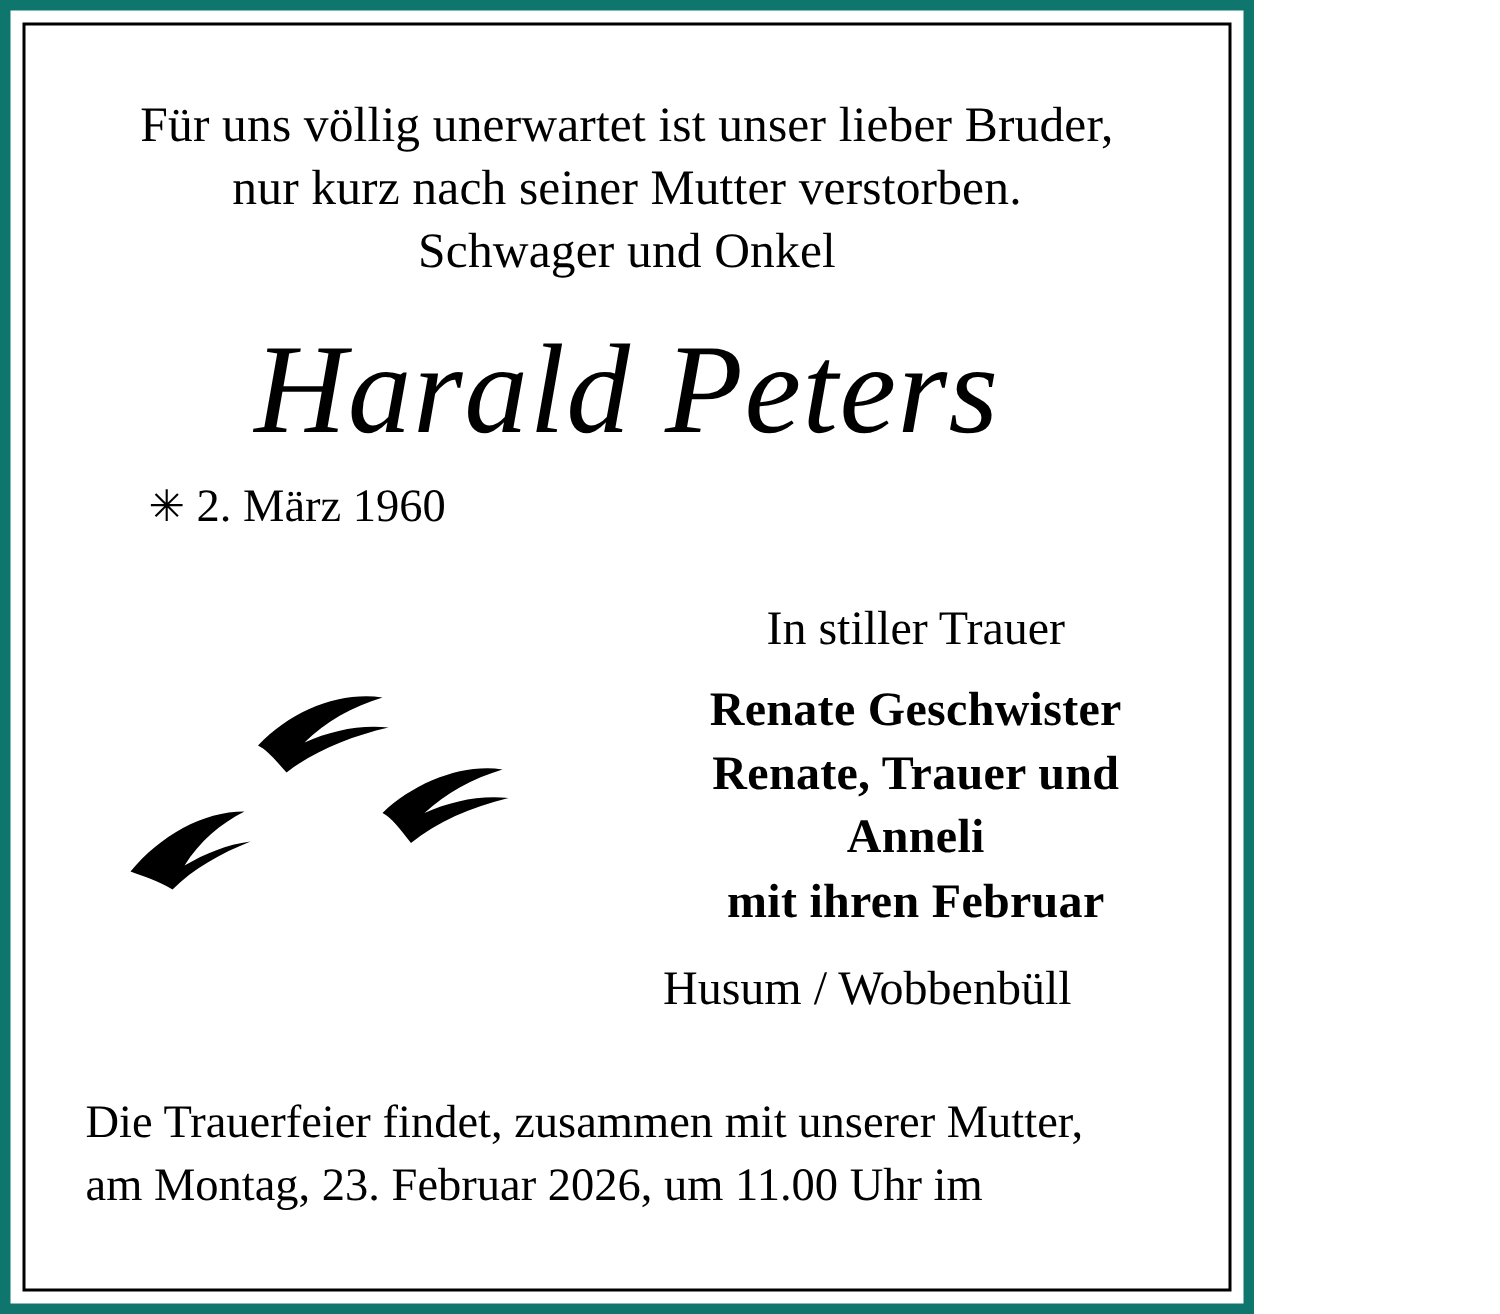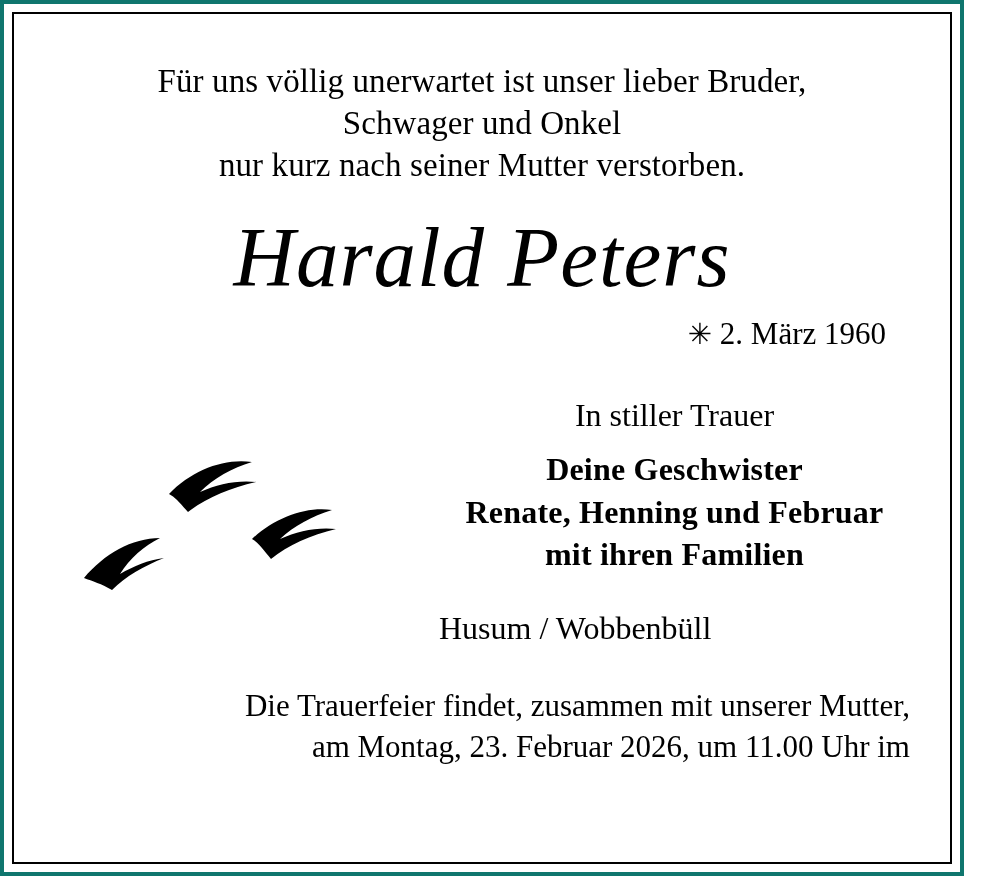"Für uns völlig unerwartet ist" .obituary { border: 4px solid #0f766e -> 7px solid #0f766e; width: 964px -> 836px }
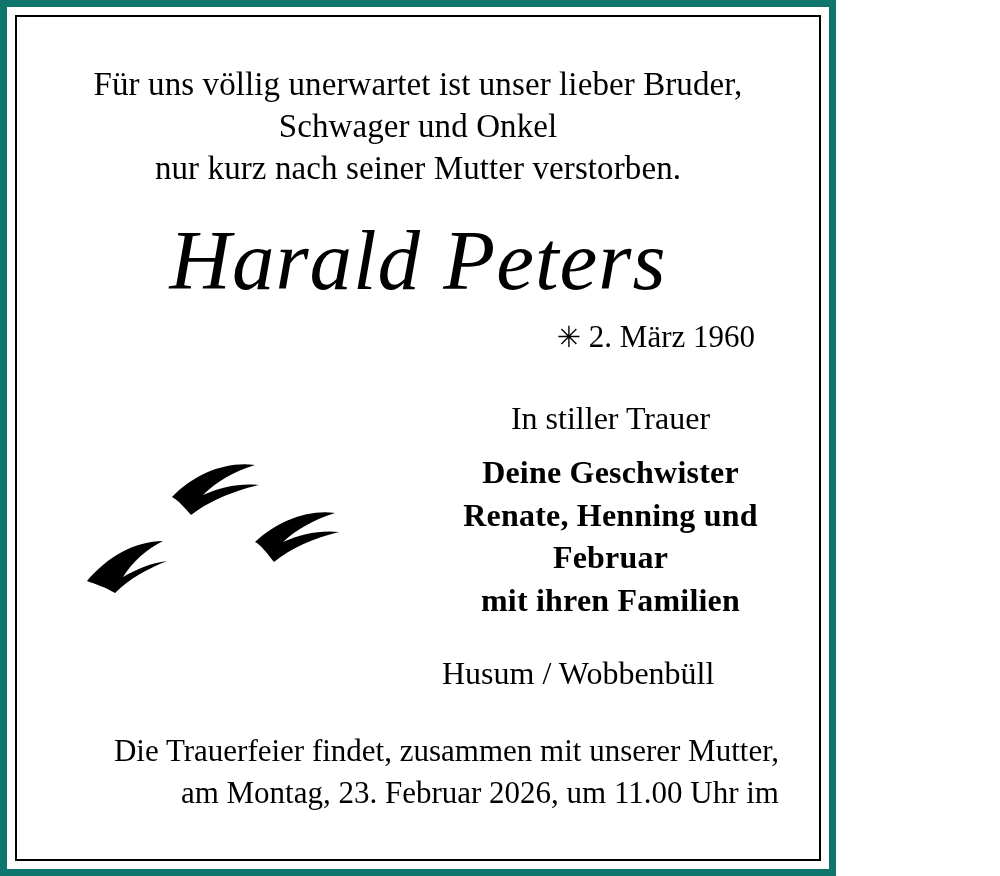"Schwager und Onkel" div { order: before "nur kurz nach seiner Mutter" -> after "nur kurz nach seiner Mutter" }
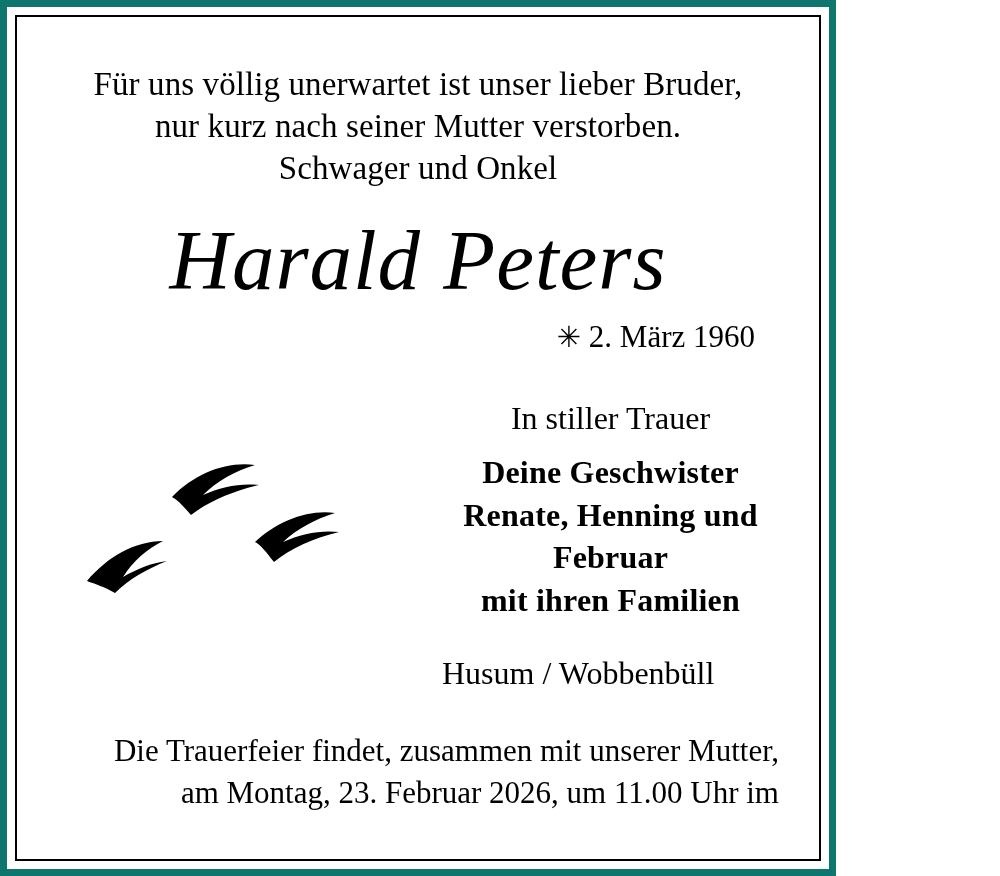"✳ 2. März 1960" .dates { justify-content: flex-end -> space-between }
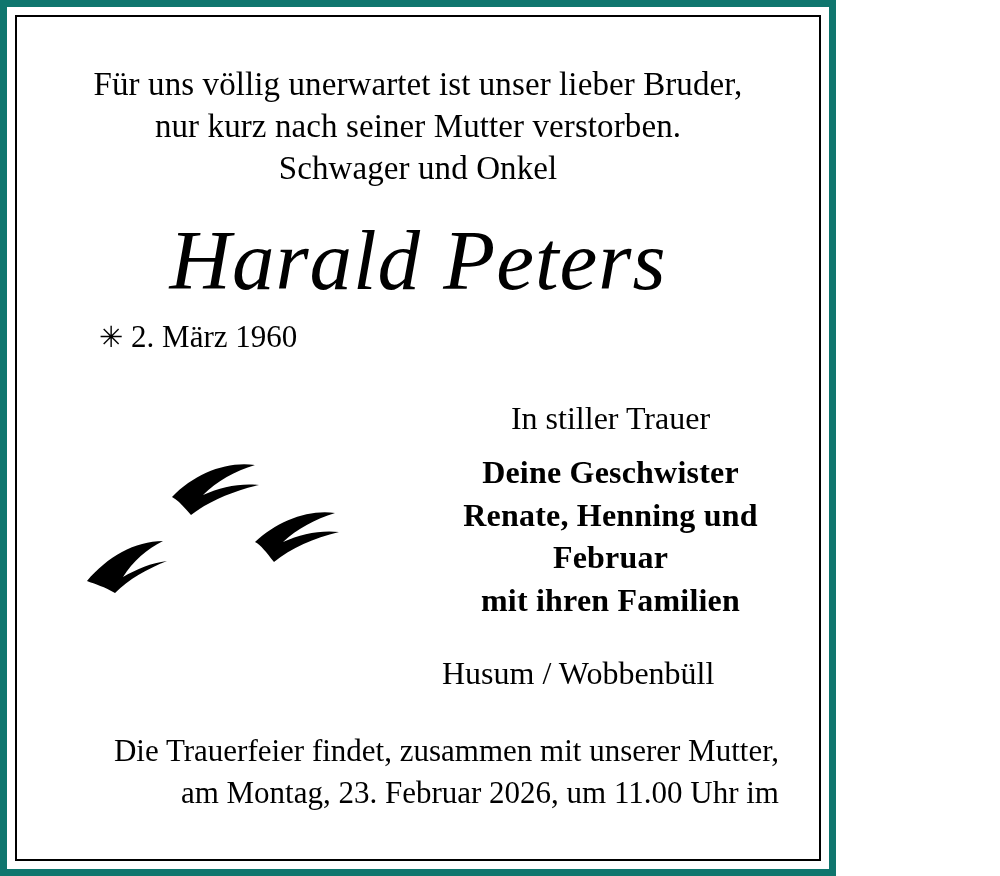"Deine Geschwister" div.bold { text: Deine -> Renate }
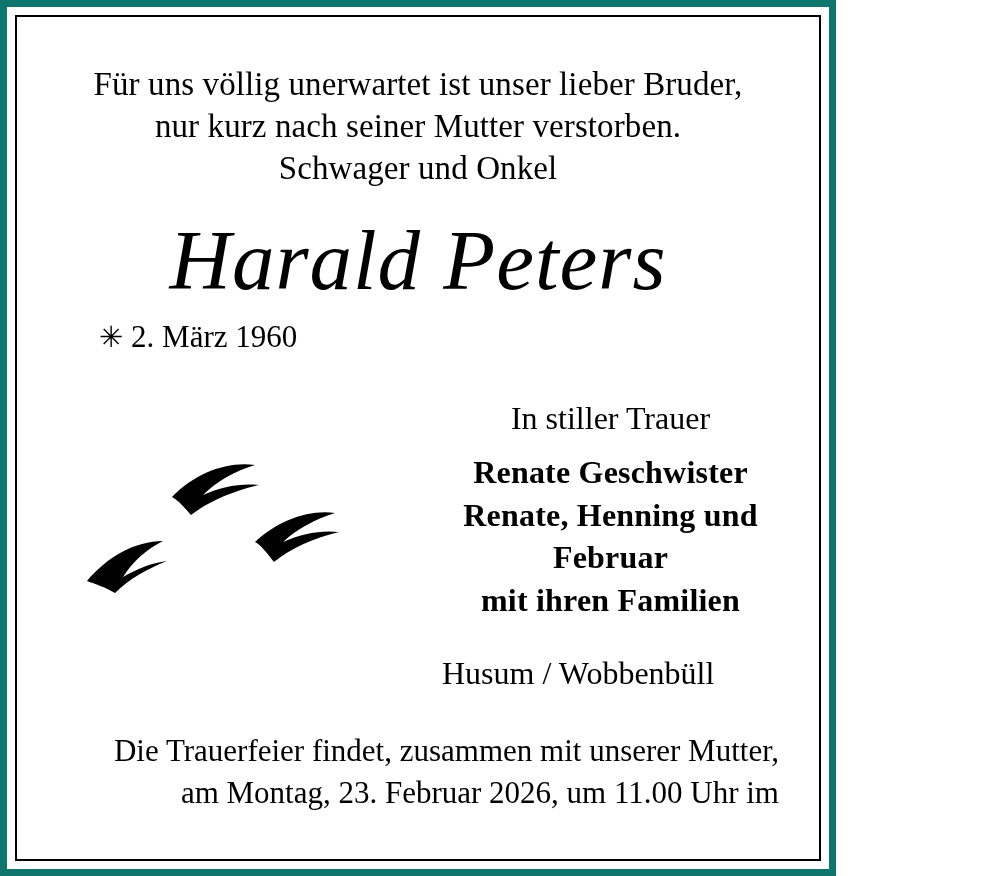"Renate, Henning und Februar" div.bold { text: Henning und Februar -> Trauer und Anneli }
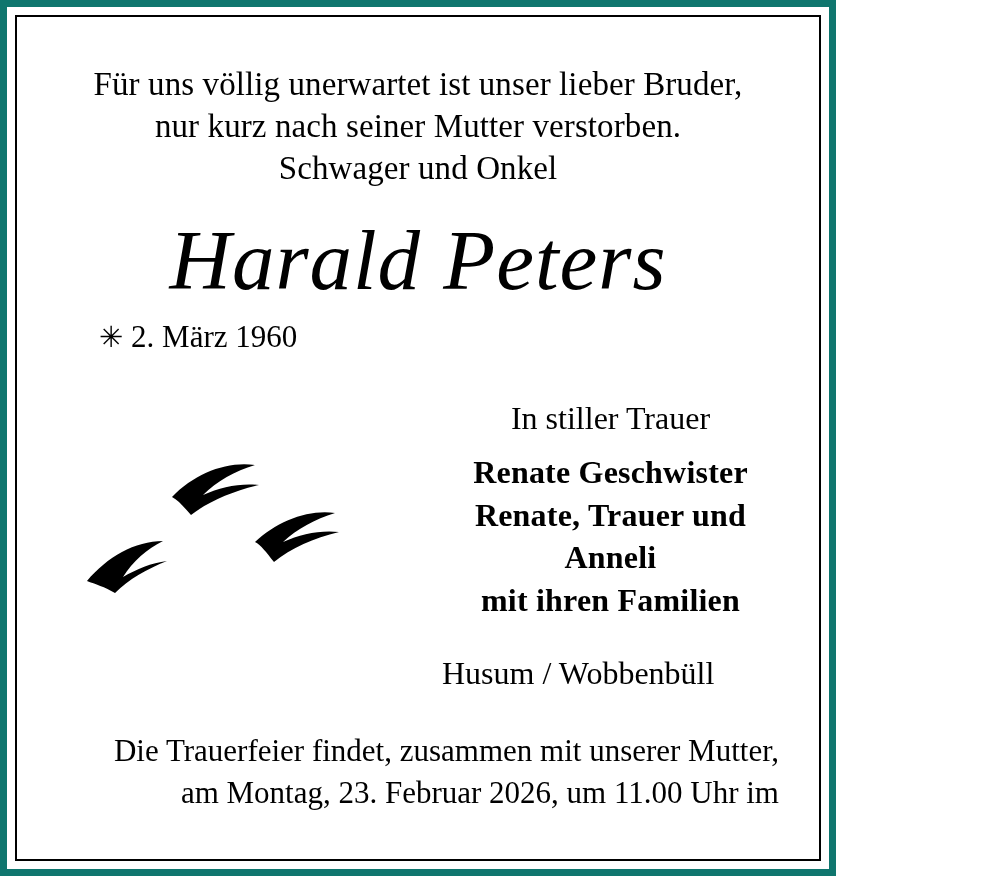"mit ihren Familien" div.bold { text: Familien -> Februar }
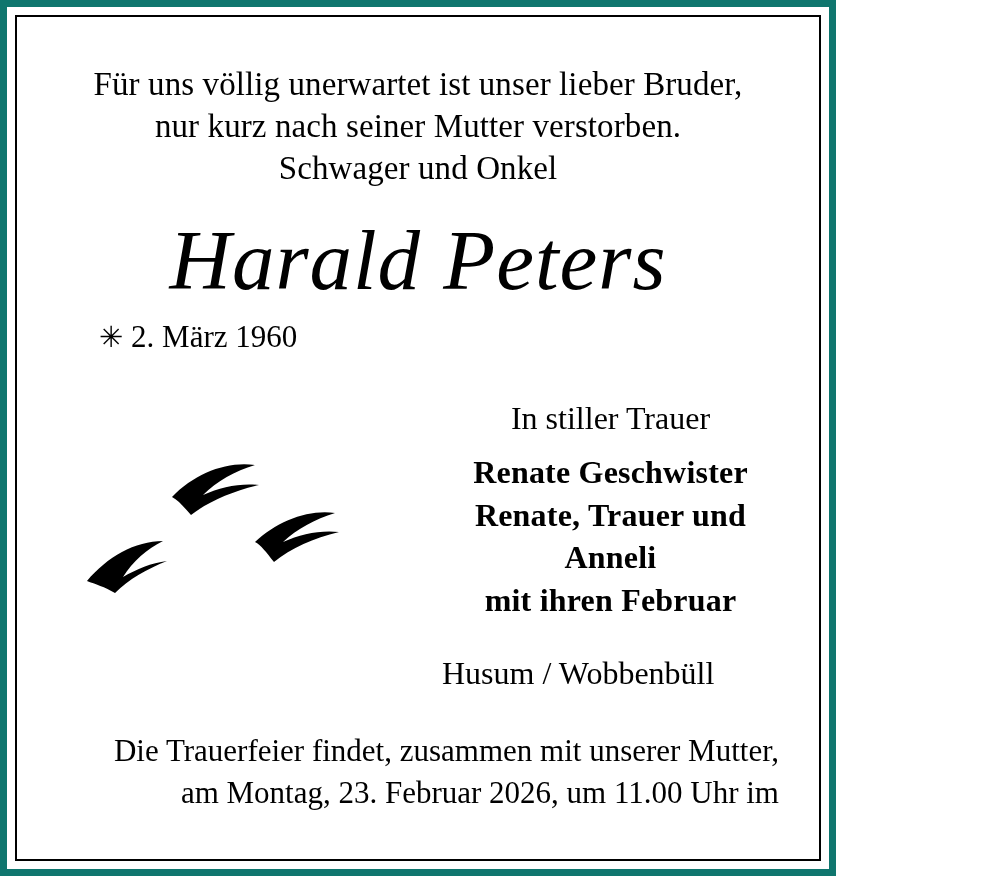"Husum / Wobbenbüll" .place { margin-top: 34px -> 19px }
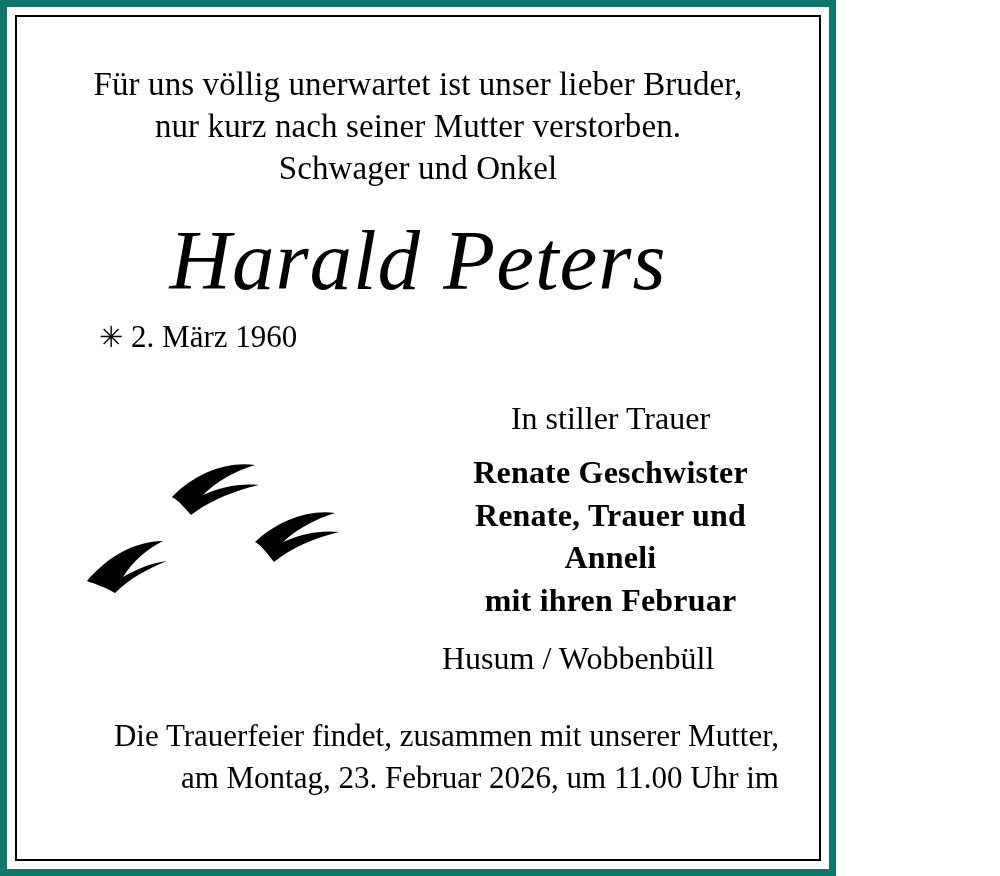"Die Trauerfeier findet, zusammen mit" .footer { margin-top: 38px -> 50px; text-align: right -> left }
